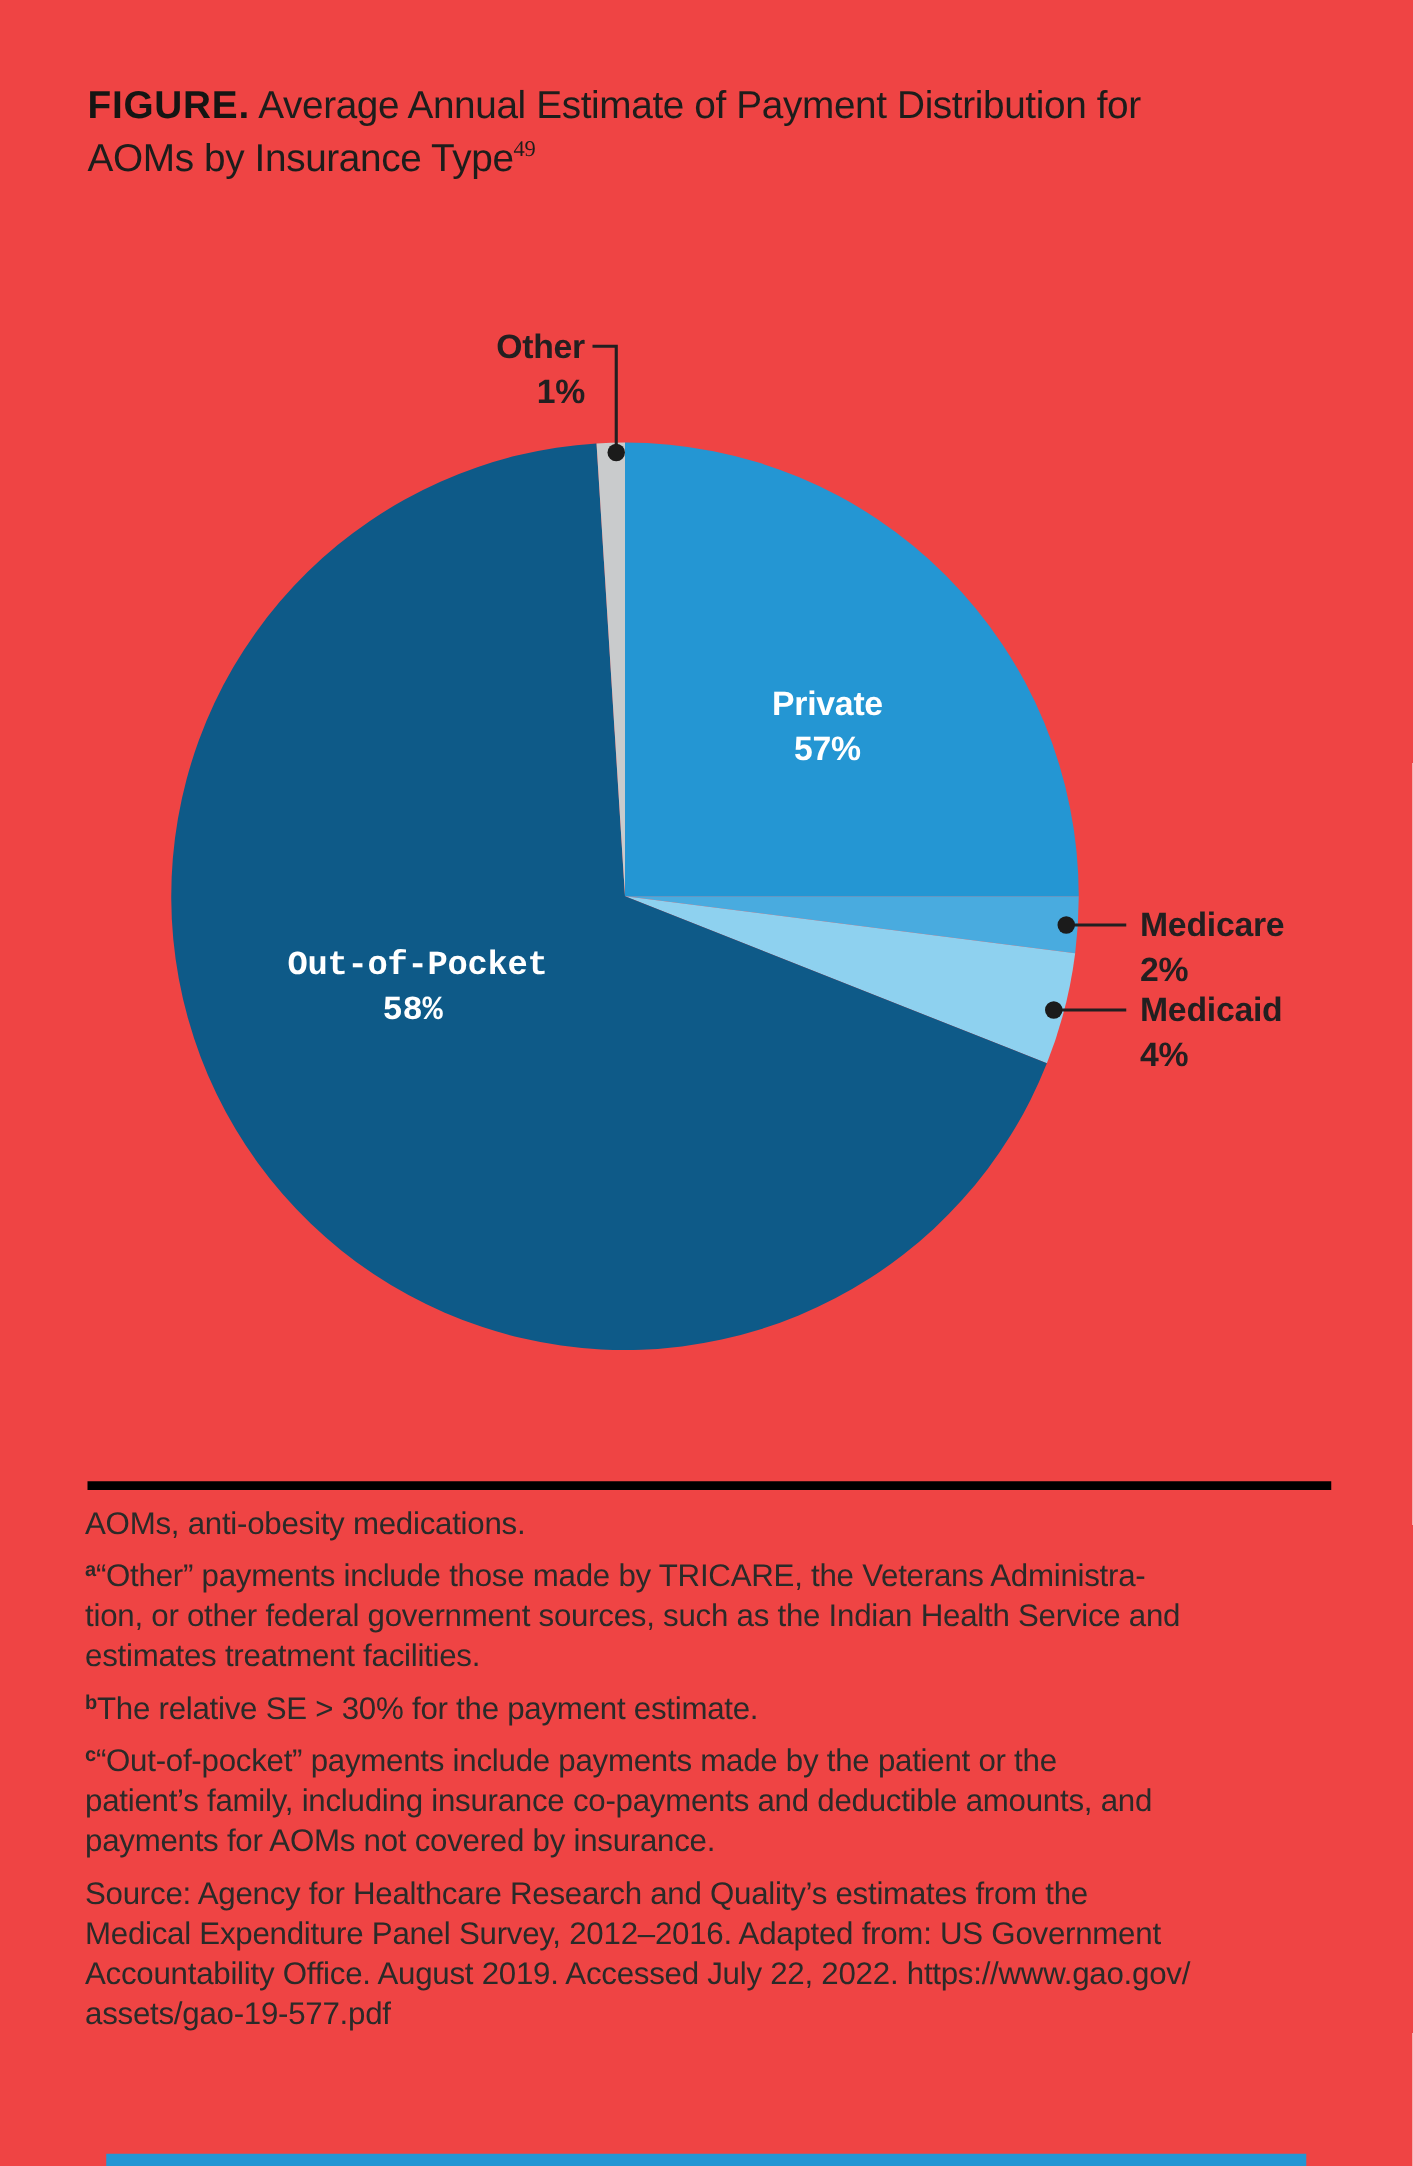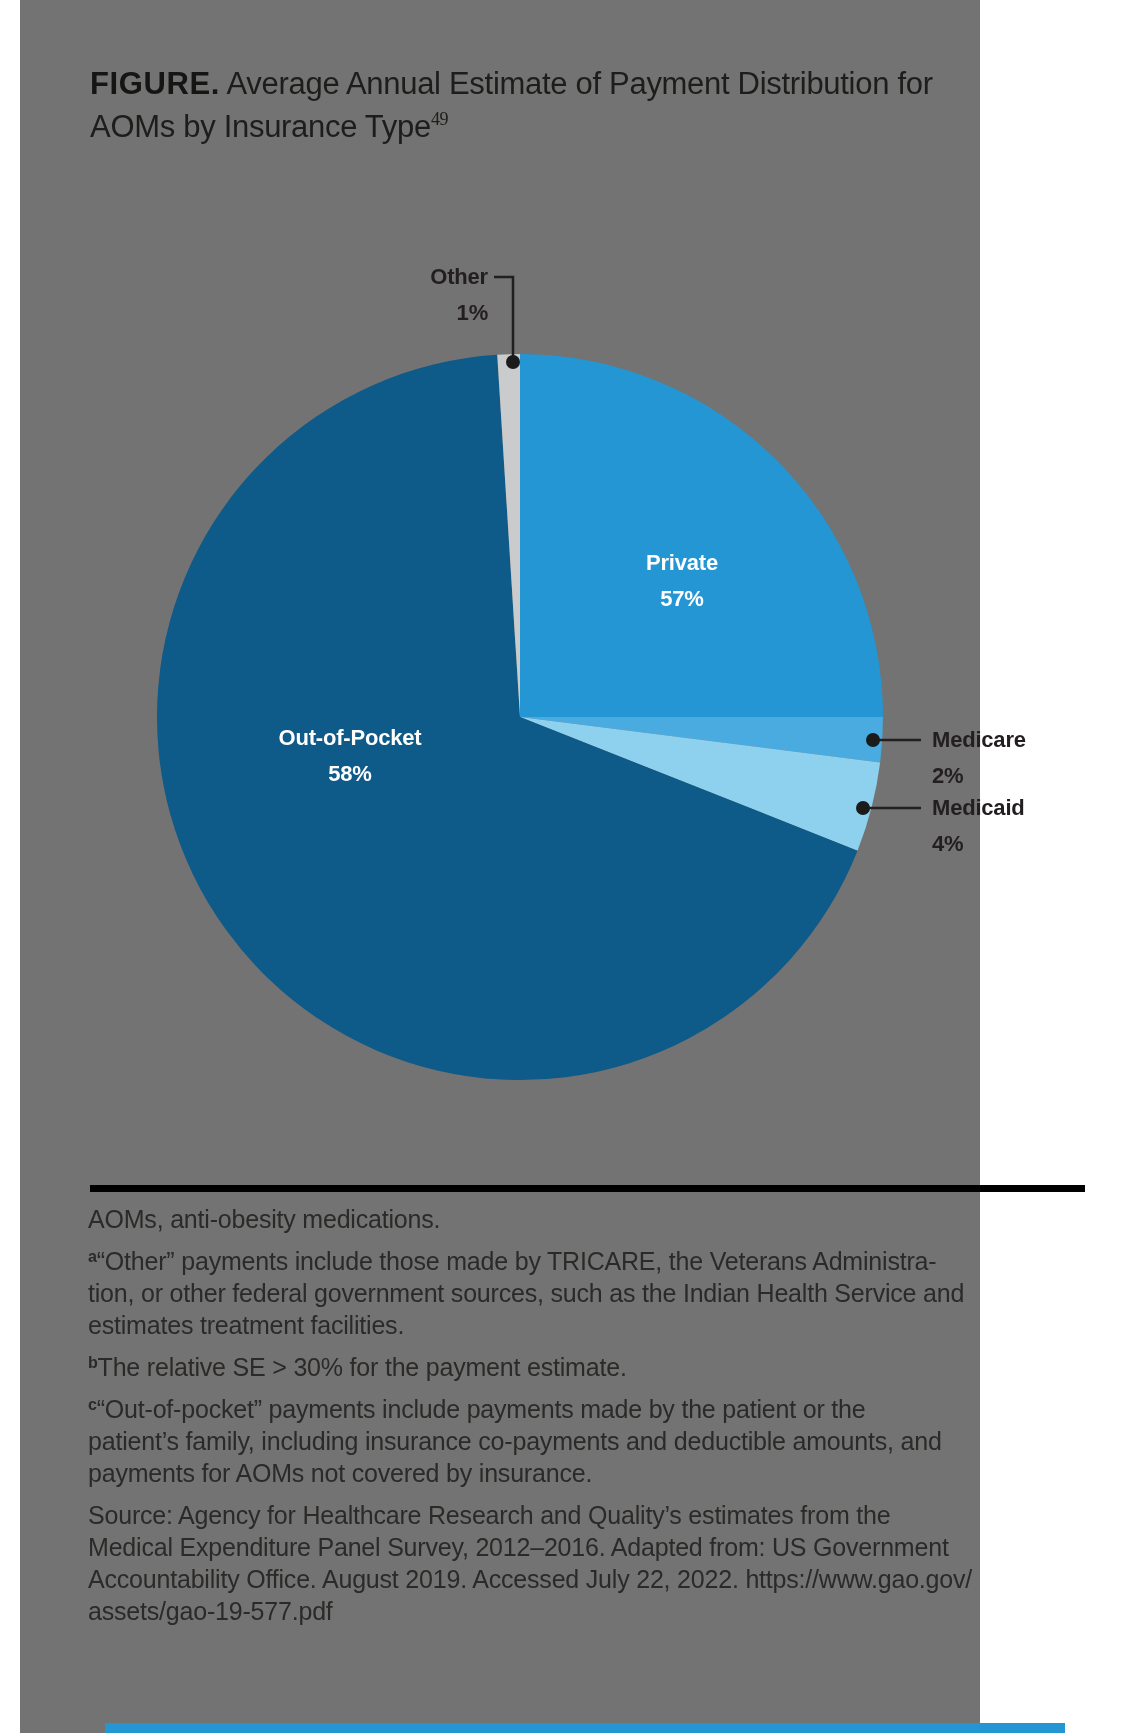"FIGURE. Average Annual Estimate of" .page { background: #737373 -> #ef4444; margin-left: 20px -> none; width: 960px -> 1130px }
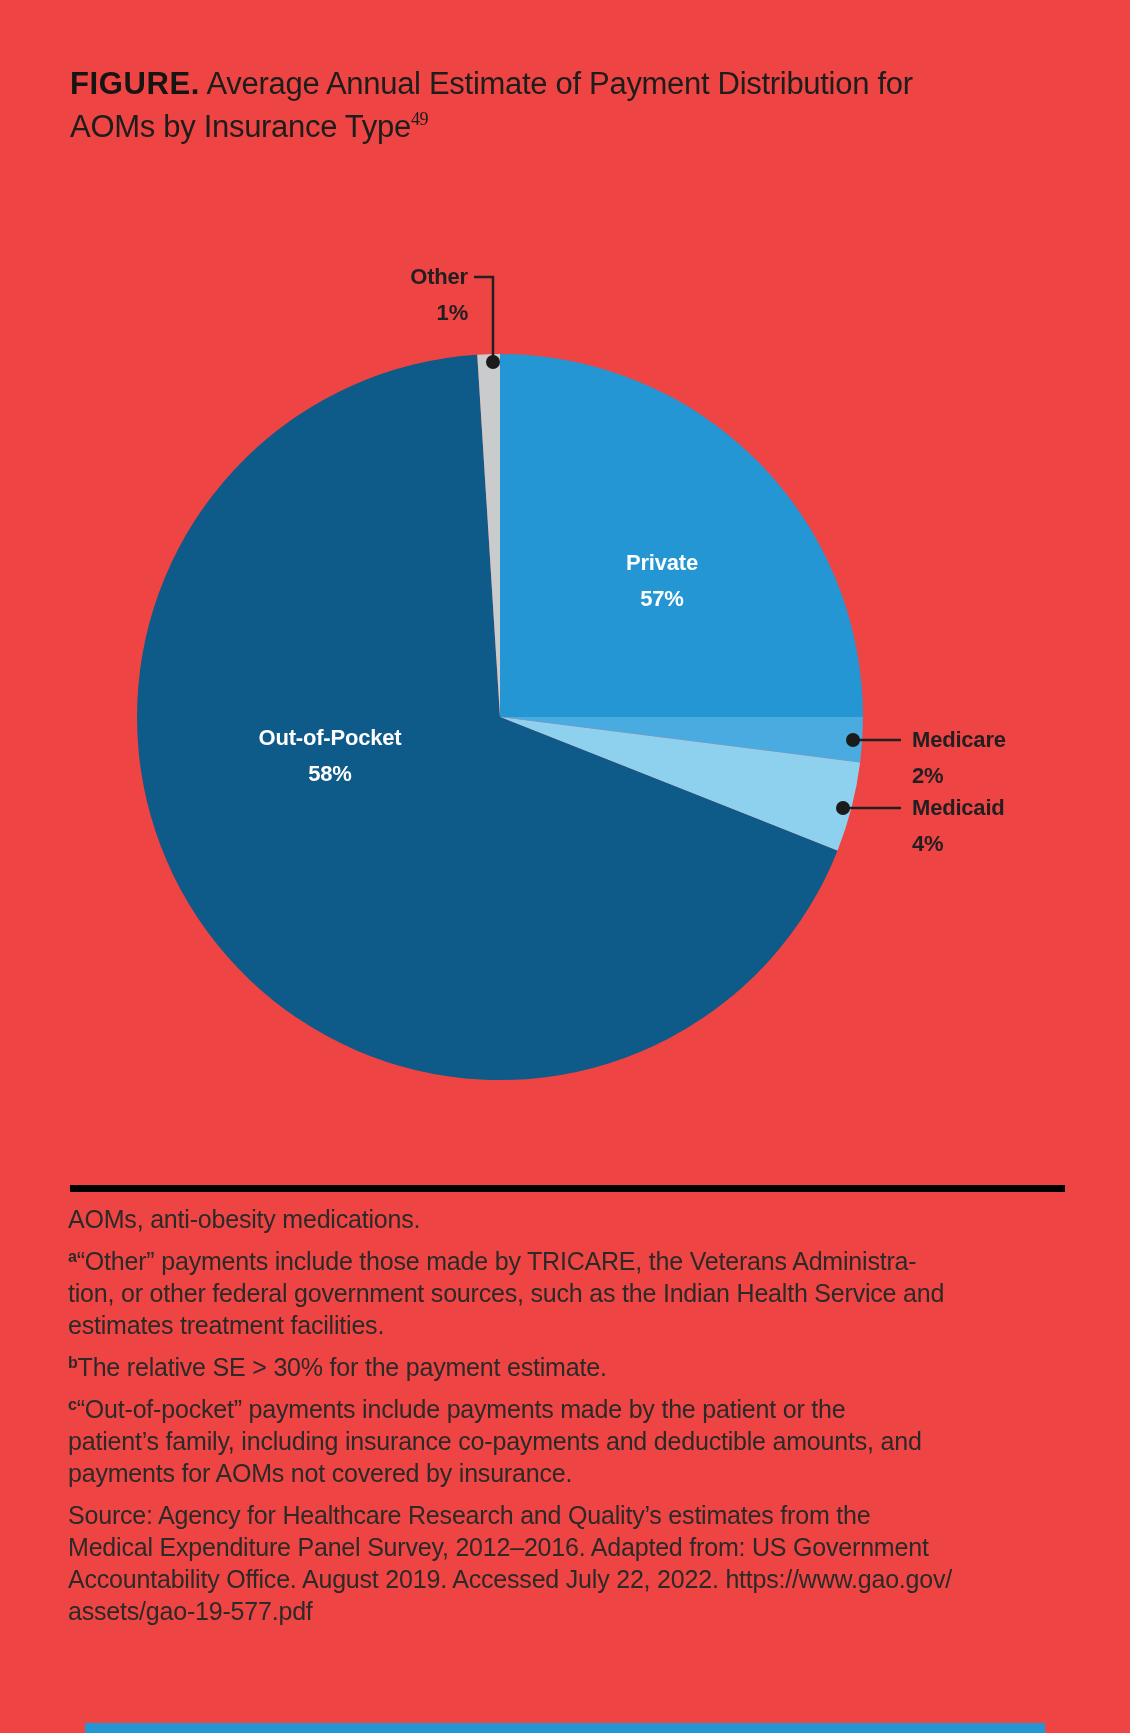"Other" .slice-label { font-size: 22px -> 27px }
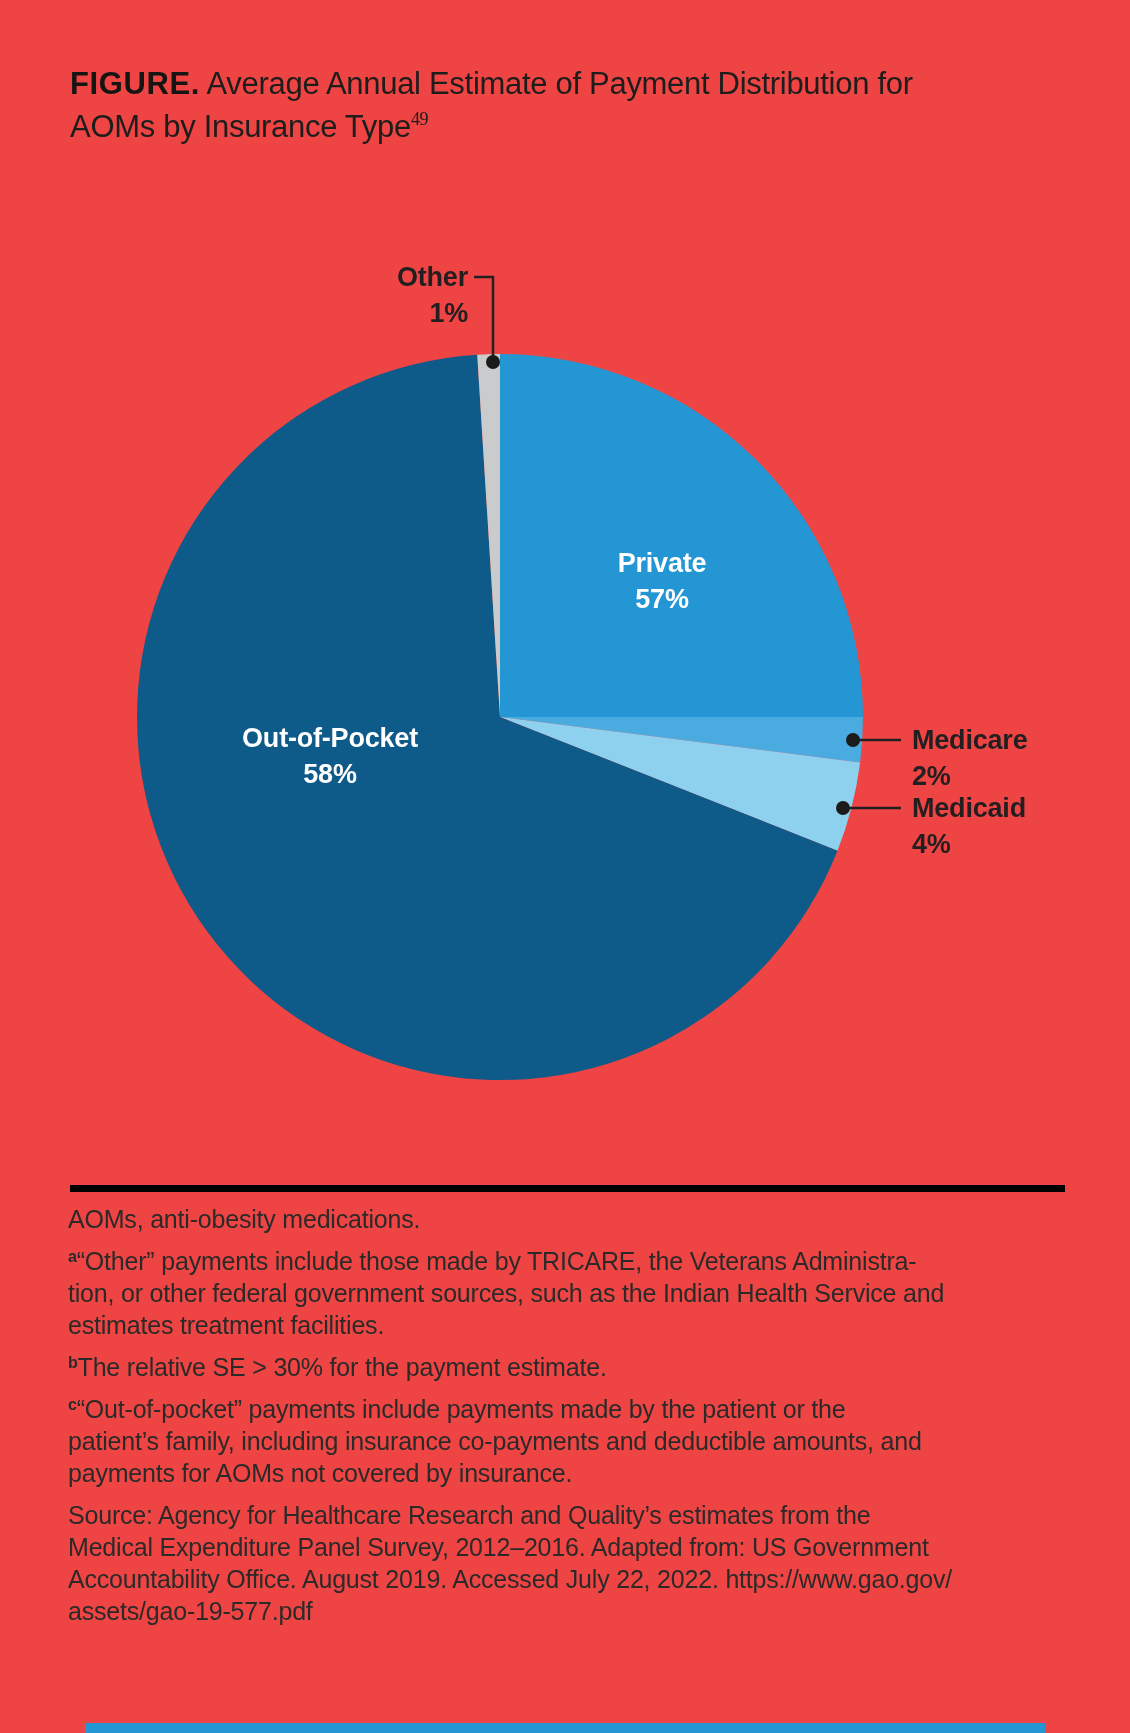"Out-of-Pocket" .lbl-oop { font-family: none -> Liberation Mono, monospace; top: 720px -> 755px }
